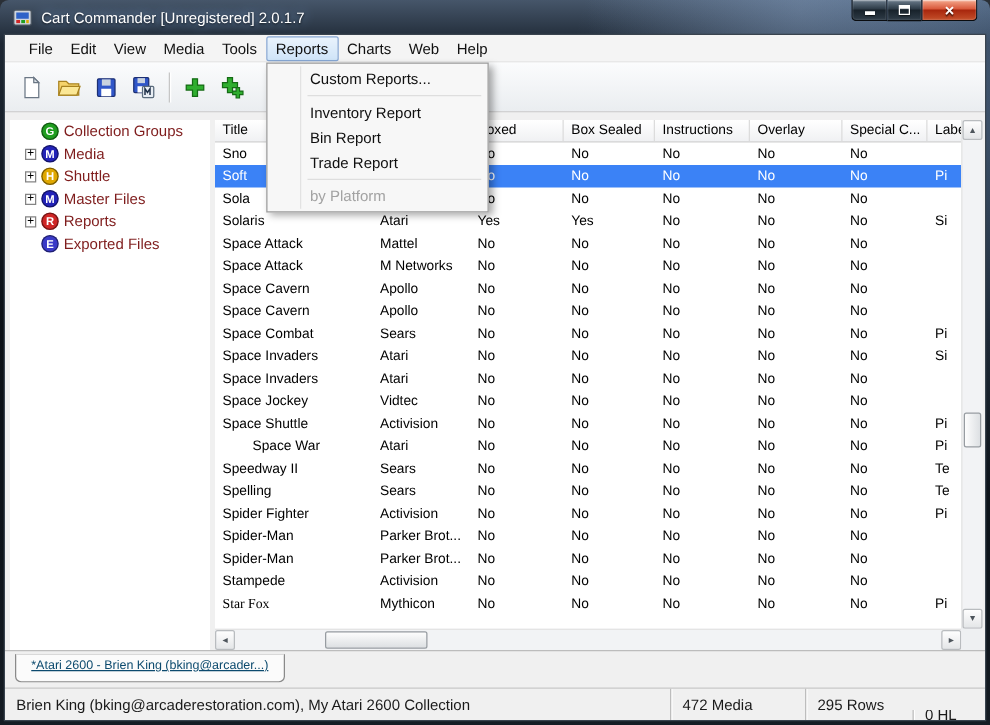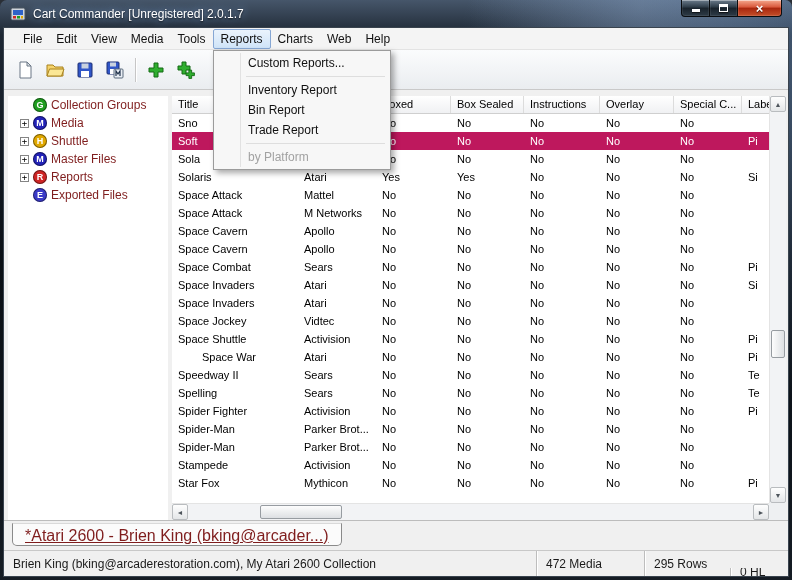"Soft" .trow.selected { background: #be185d -> #3b82f6 }
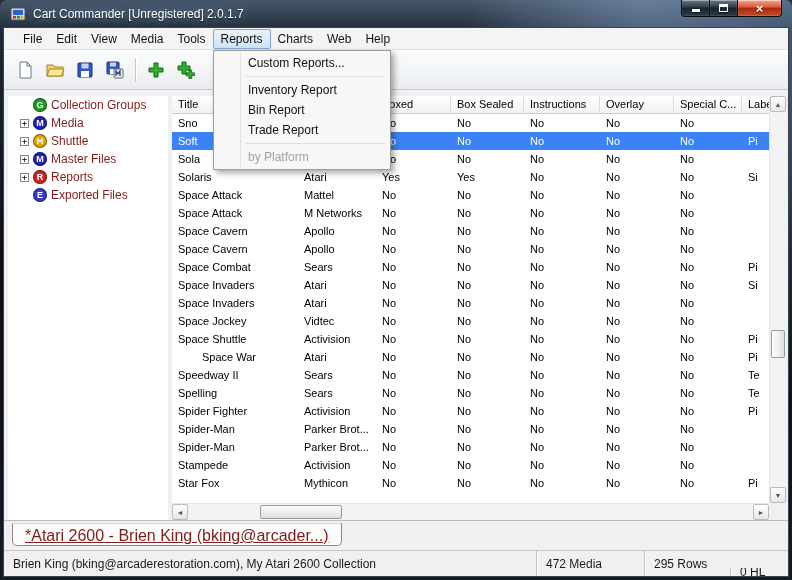"Star Fox" div.tcell { font-family: none -> Liberation Serif, serif }
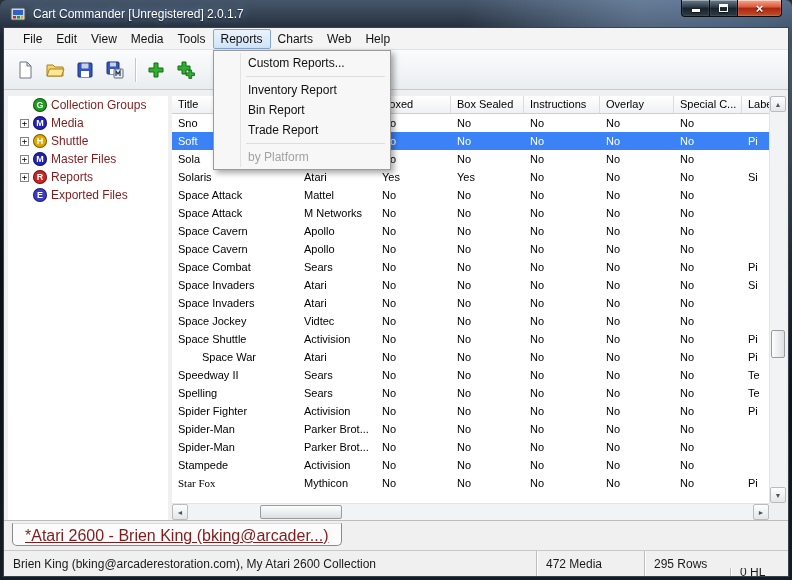"*Atari 2600 - Brien King" .sheet-tab { color: #7f1d1d -> #0c4a6e; font-size: 16px -> 10px }
